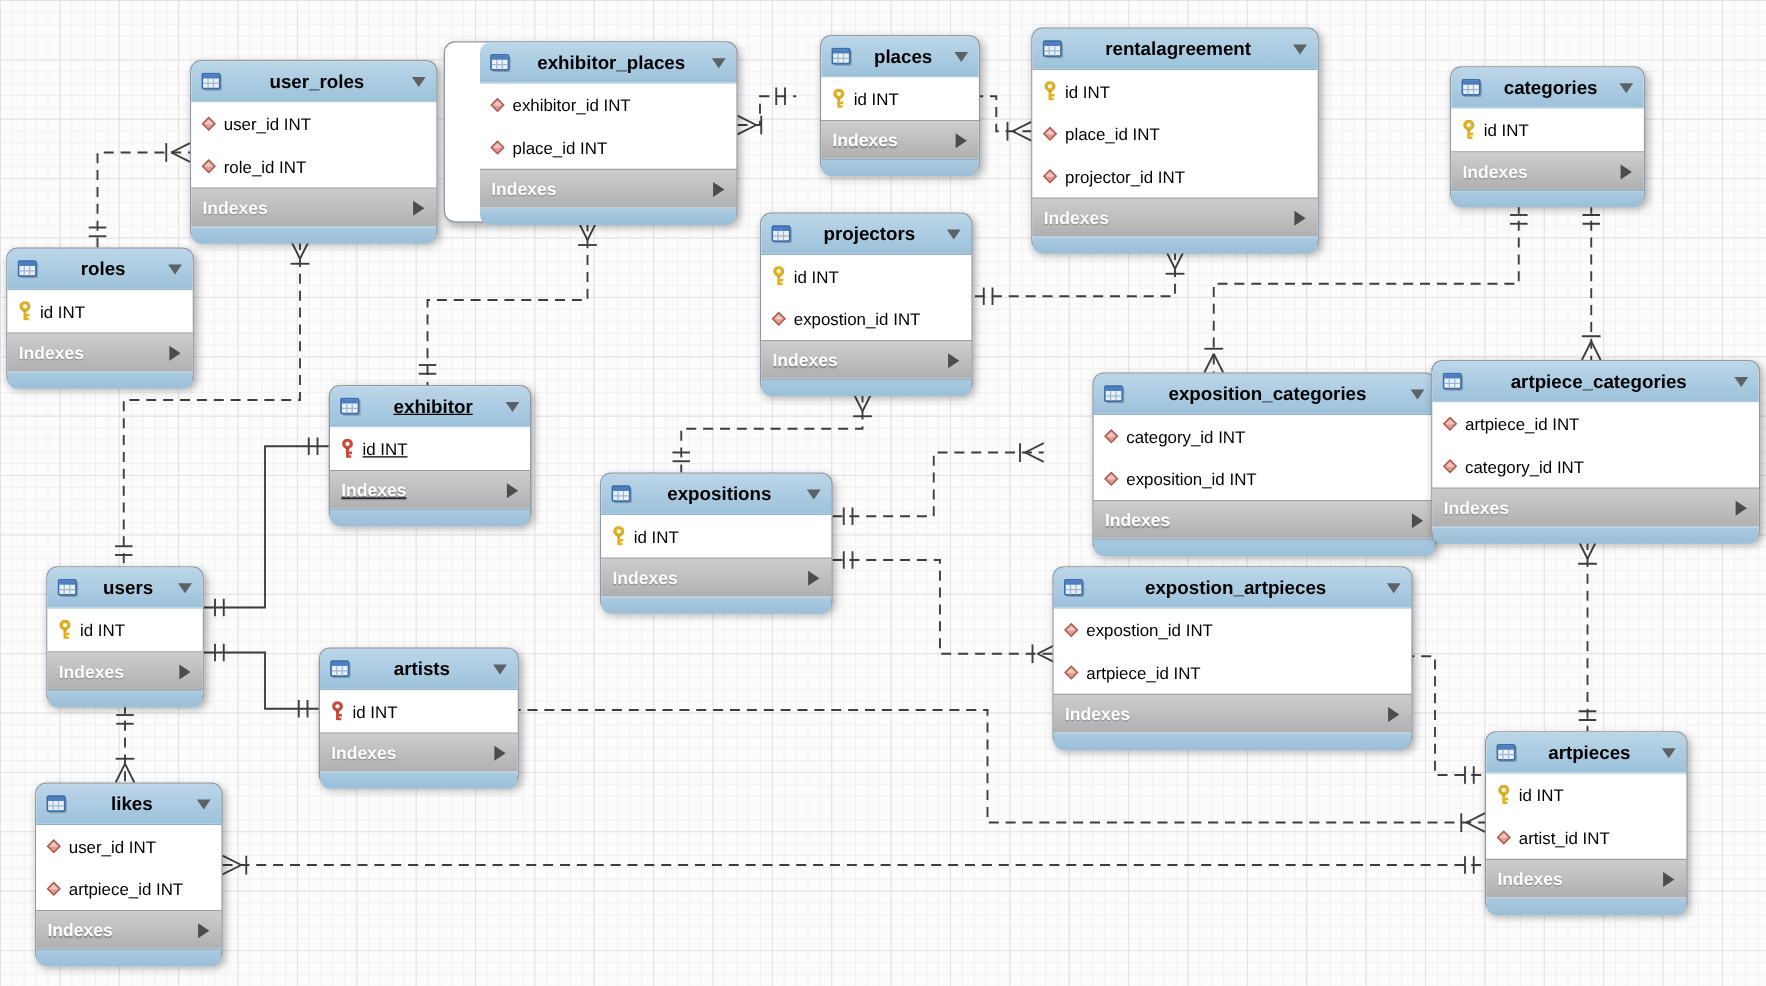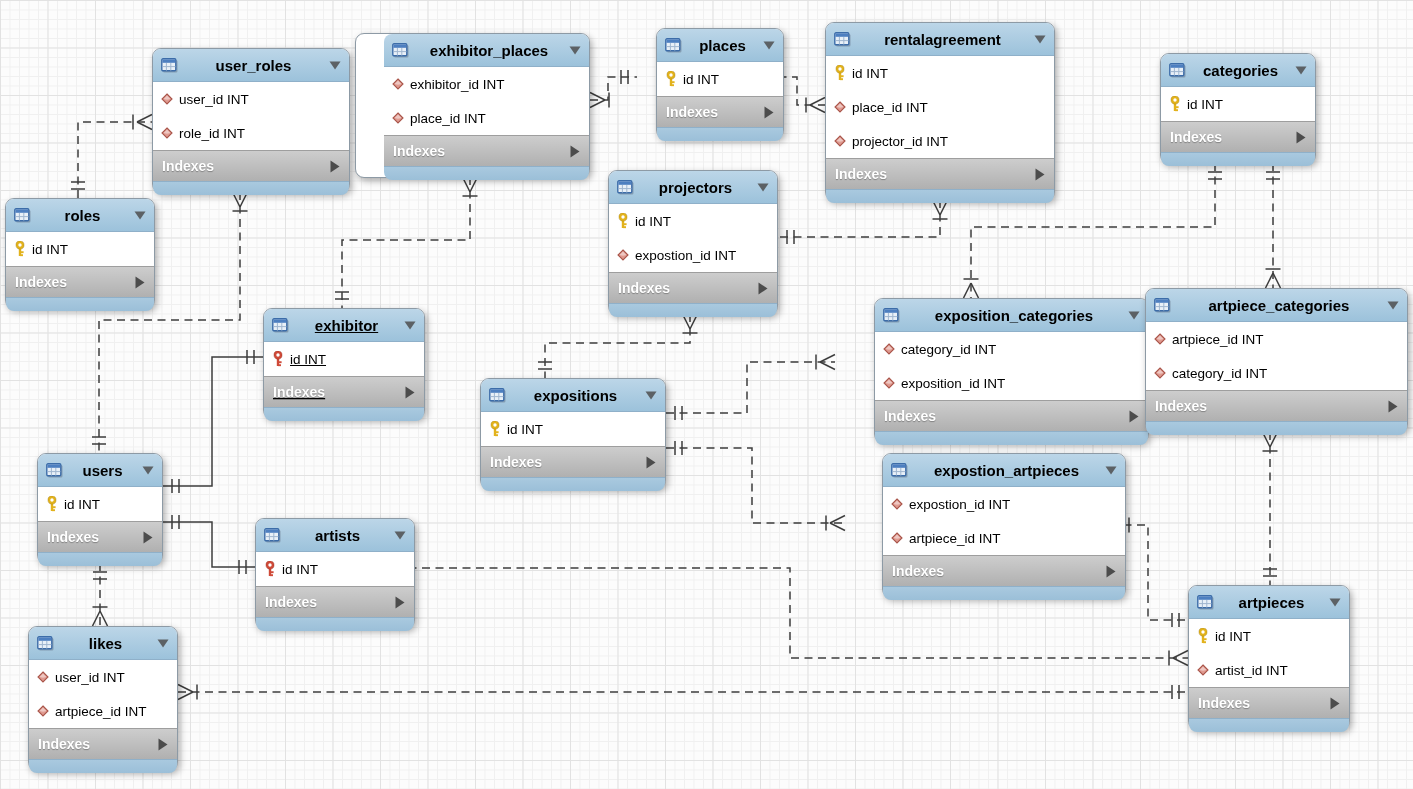"expostion_artpieces" div.table { left: 882px -> 842px; width: 244px -> 288px }
